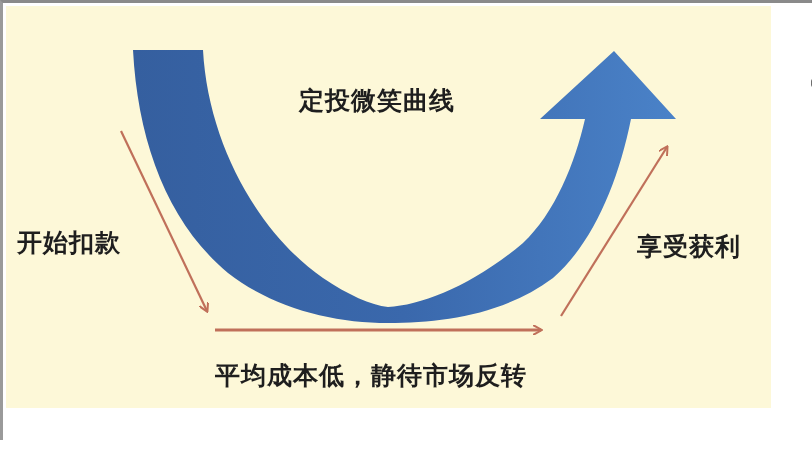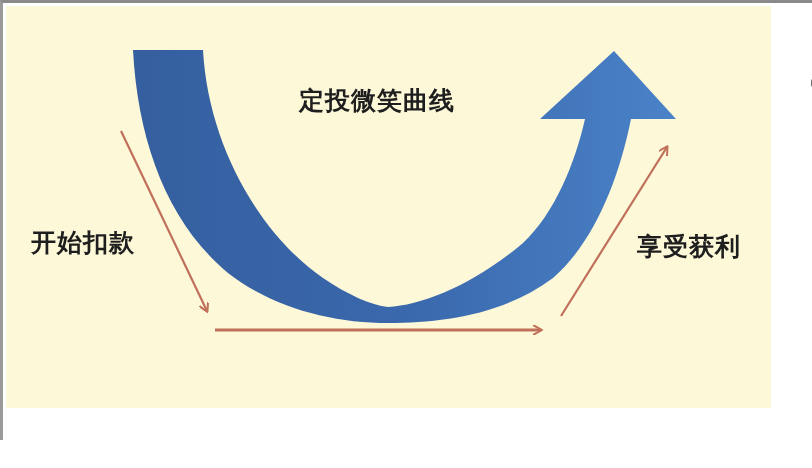"开始扣款" .start-label { left: 28px -> 14px }
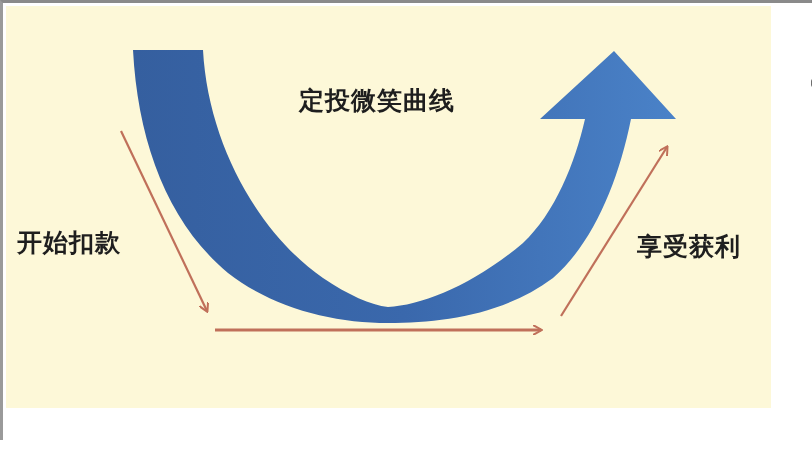"平均成本低，静待市场反转" div.label { html: none -> <div>平均成本低，静待市场反转</div> }
